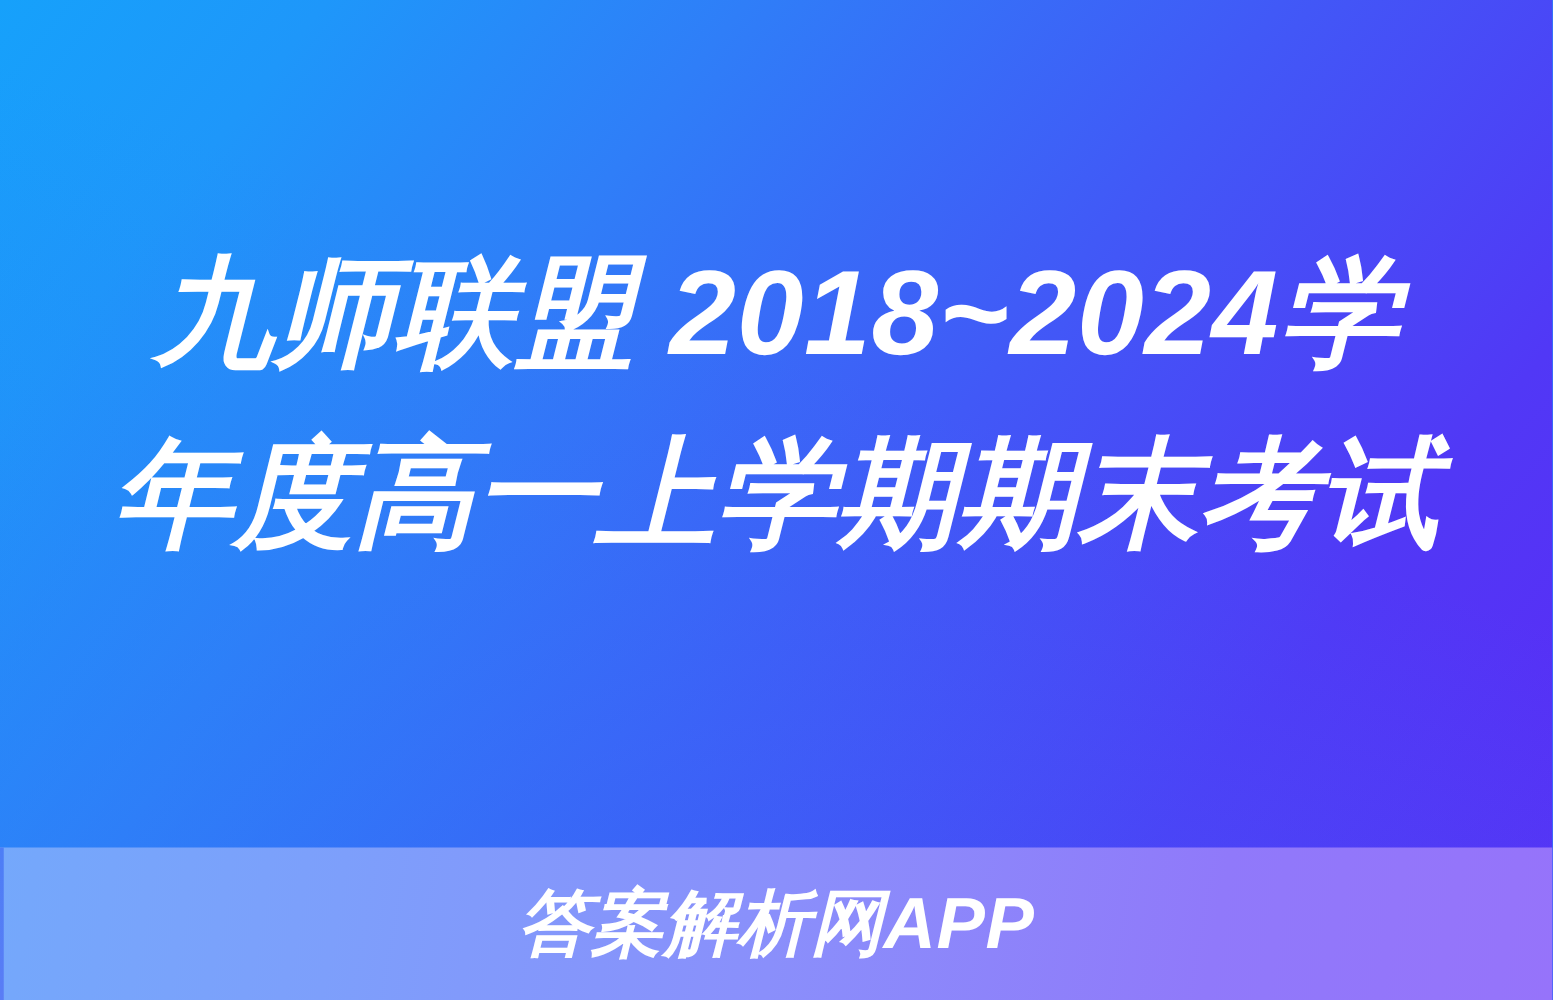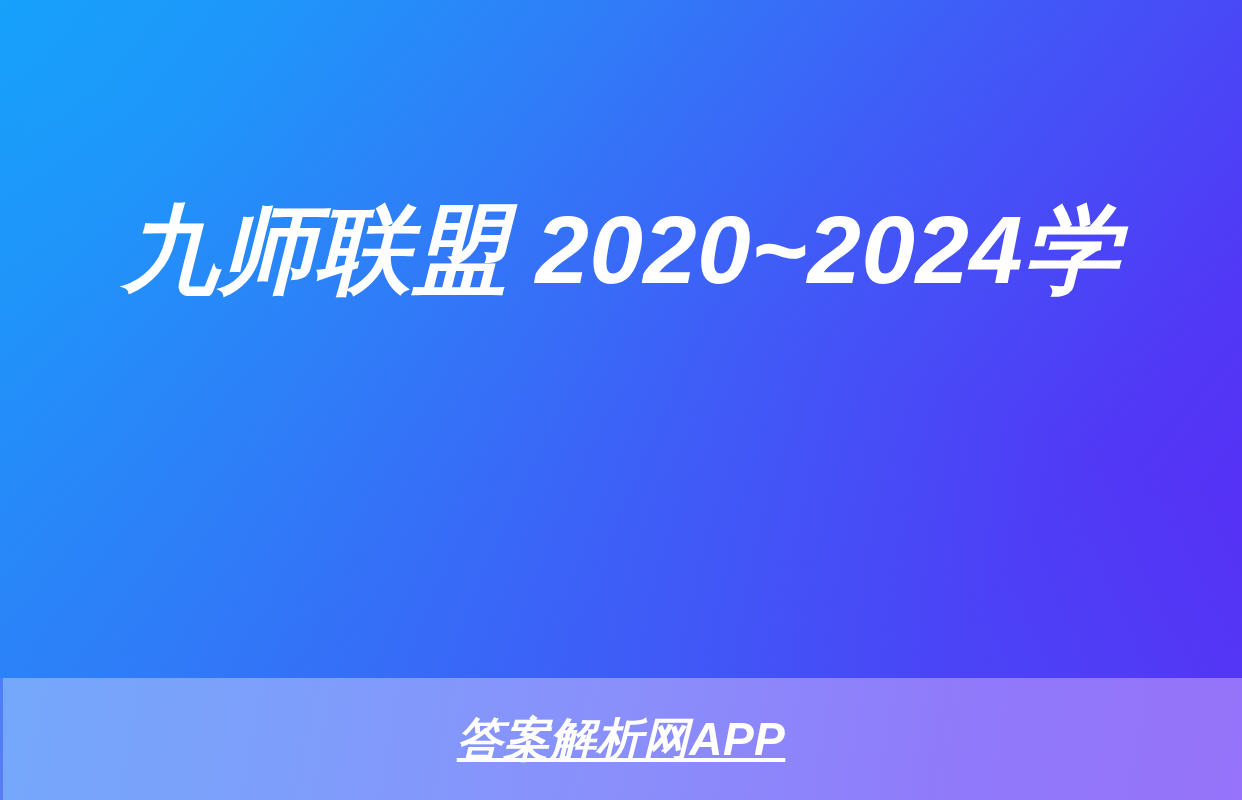"九师联盟 2020~2024学" span.headline-line { text: 2020 -> 2018 }
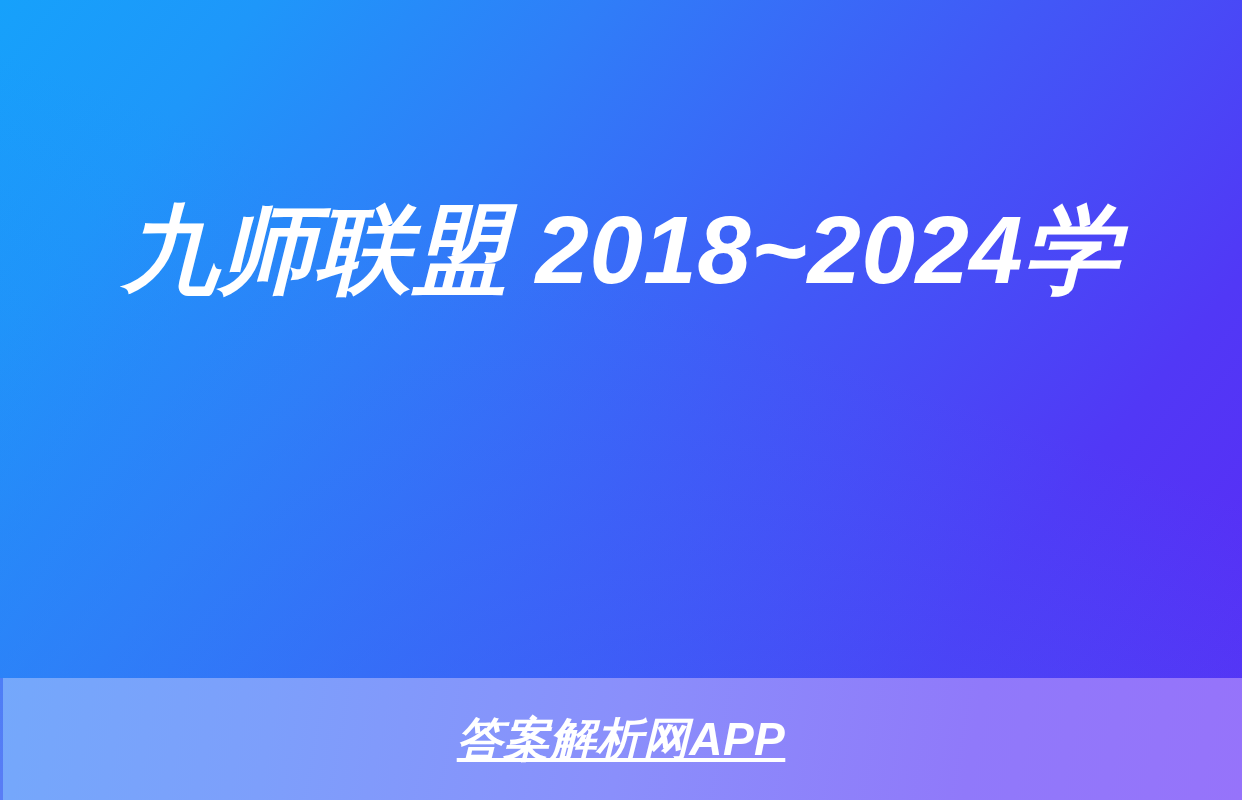"年度高一上学期期末考试" span.headline-line { html: none -> <span>年度高一上学期期末考试</span> }
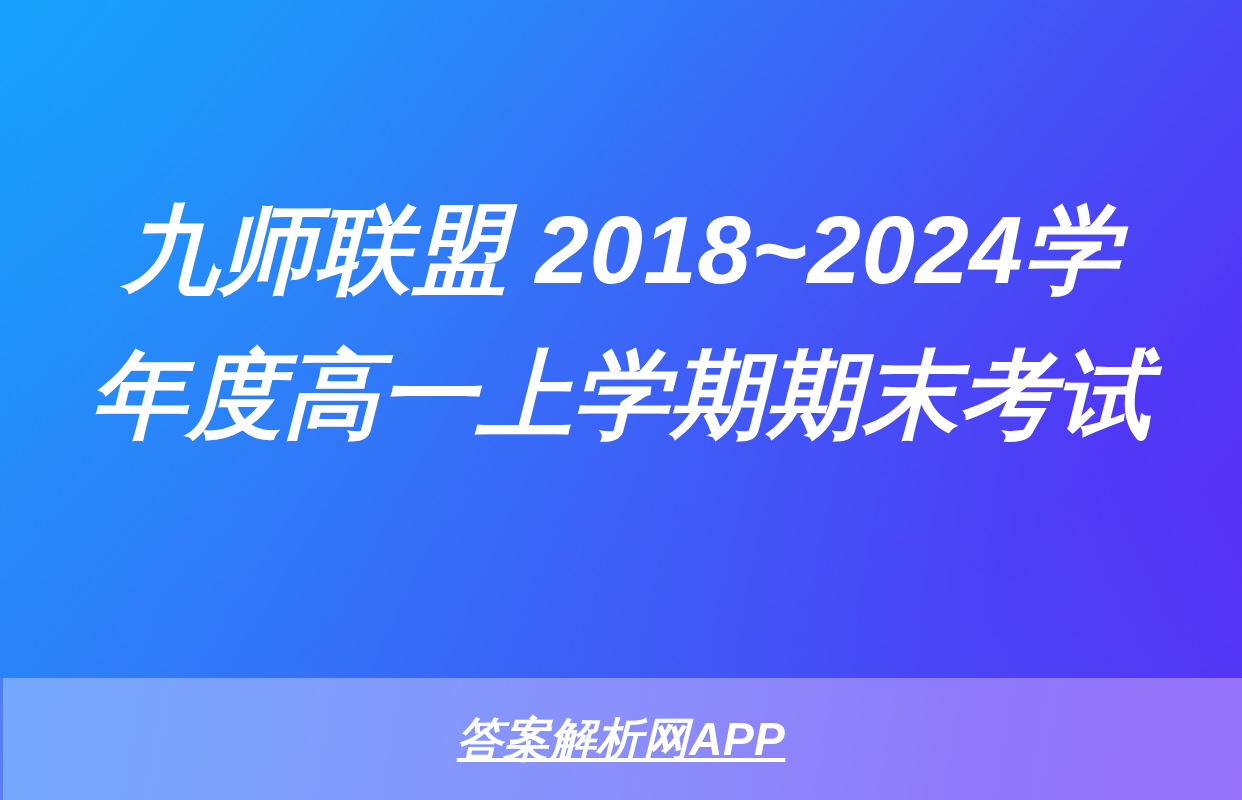"答案解析网APP" #footer-label { font-size: 46px -> 58px; text-decoration: underline -> none }
